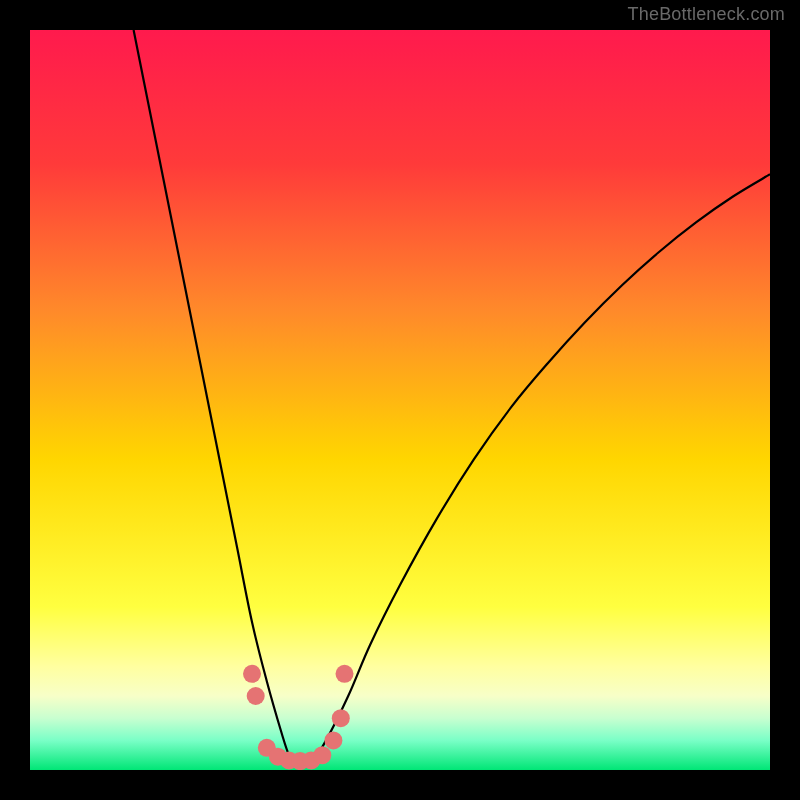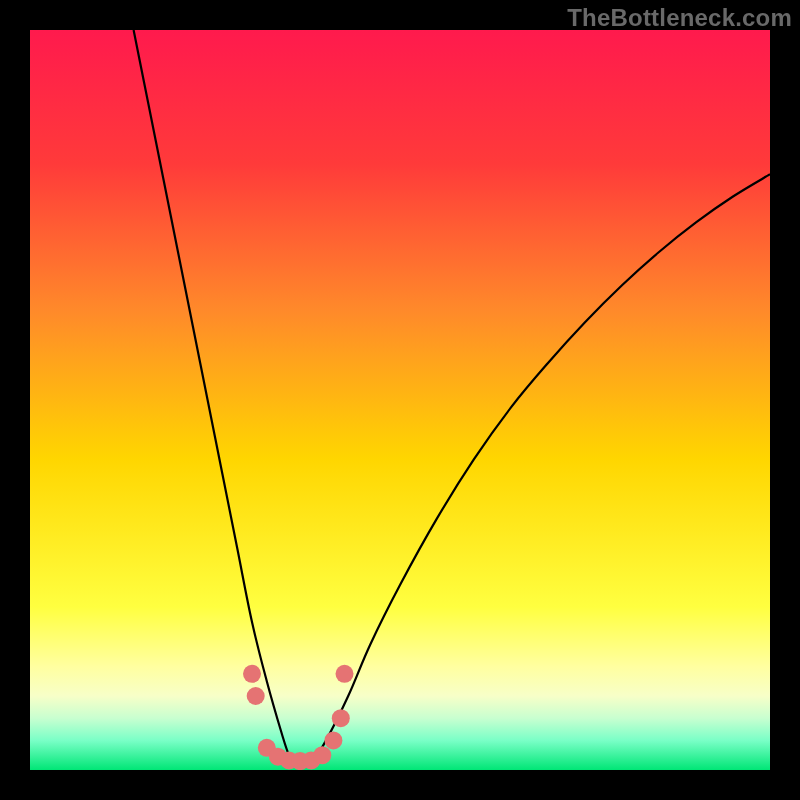"TheBottleneck.com" .watermark { font-size: 24px -> 18px; font-weight: 700 -> 400; right: 8px -> 15px }
